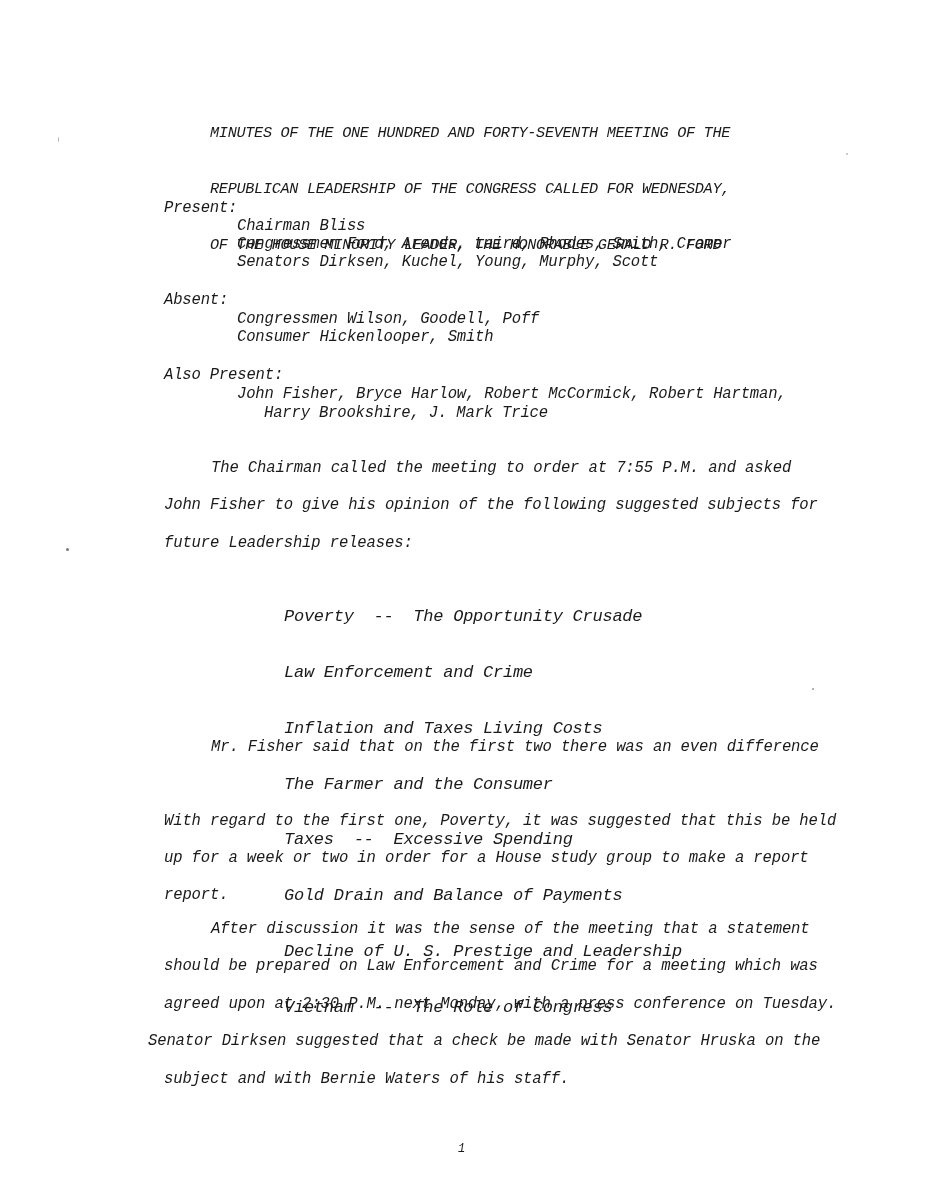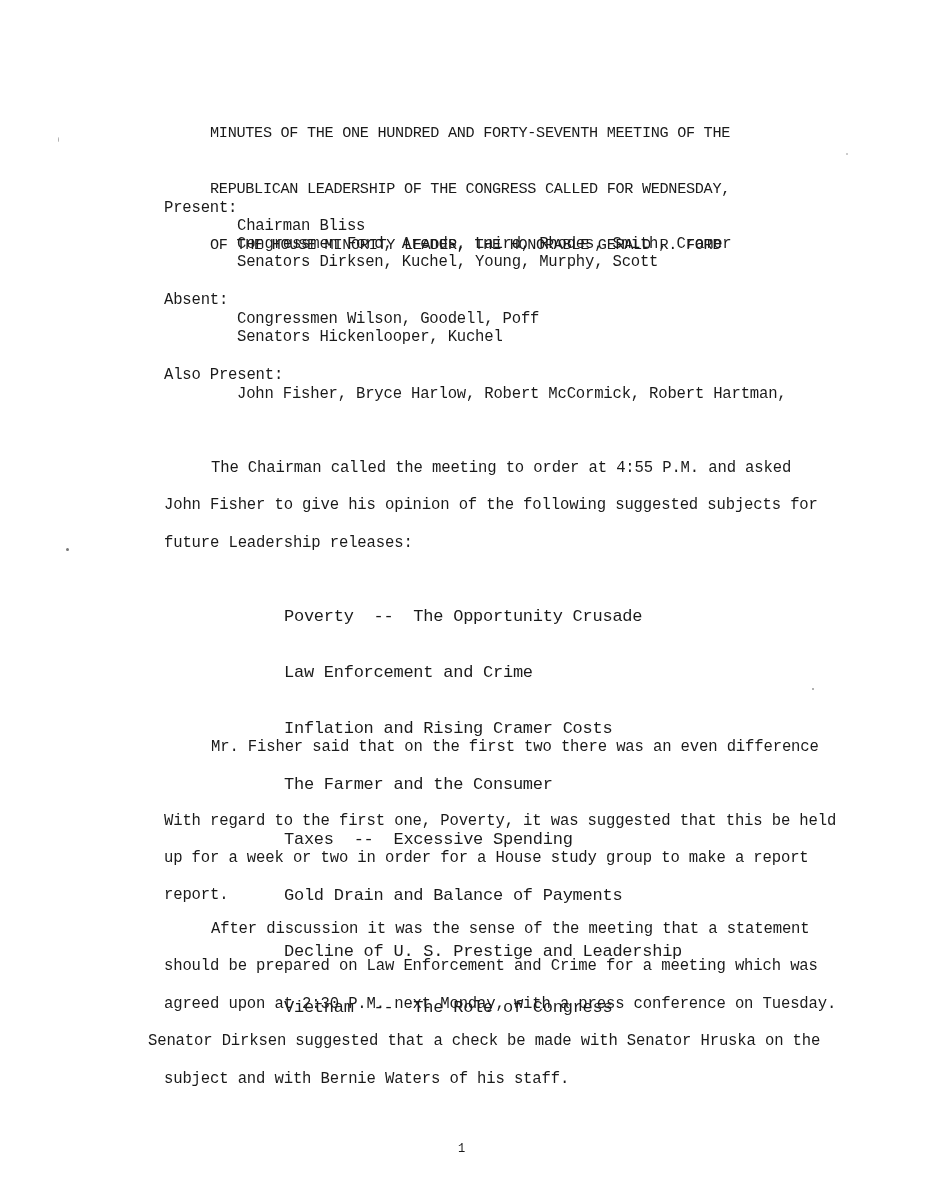"MINUTES OF THE ONE HUNDRED" .page { font-style: none -> italic }
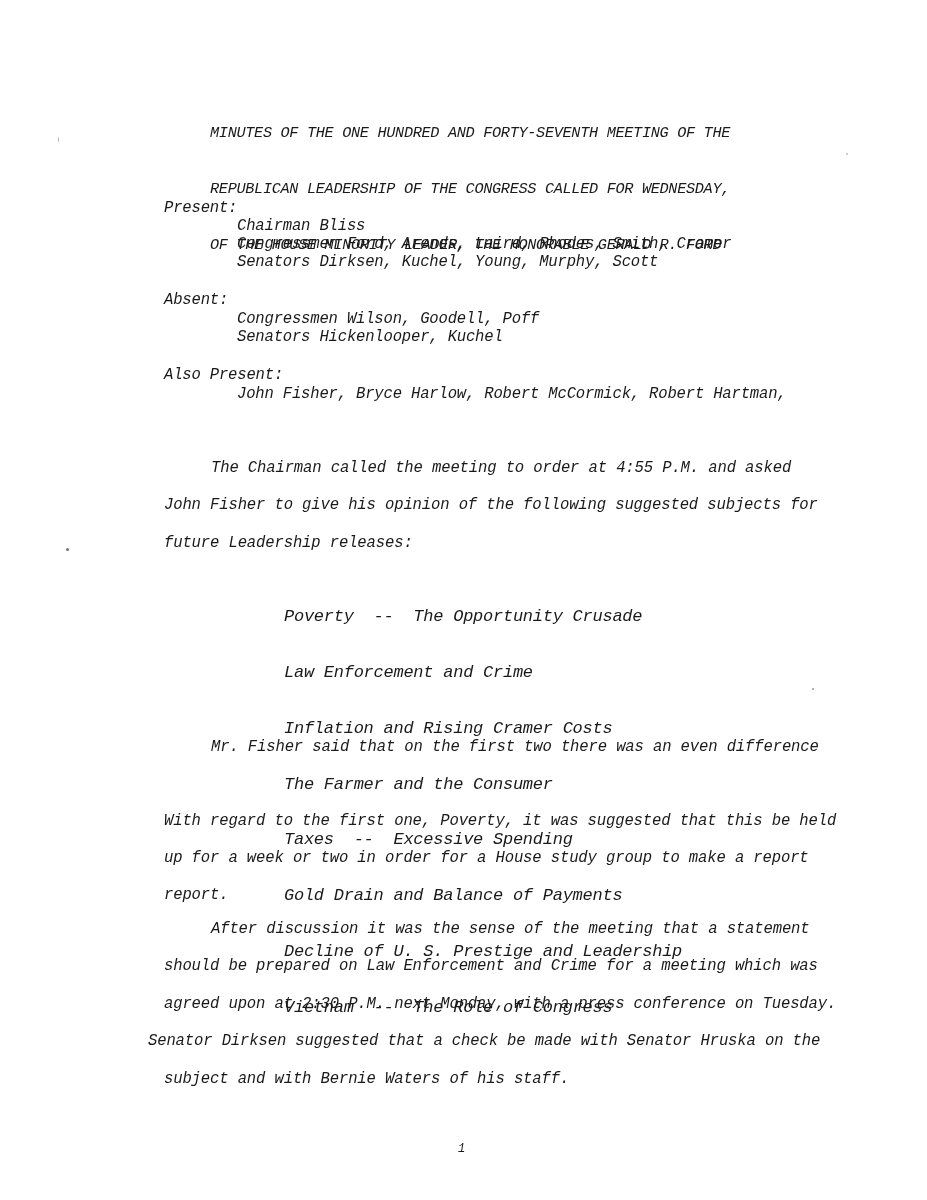"Senators Hickenlooper, Kuchel" div.indent { text: Senators Hickenlooper, Kuchel -> Consumer Hickenlooper, Smith }
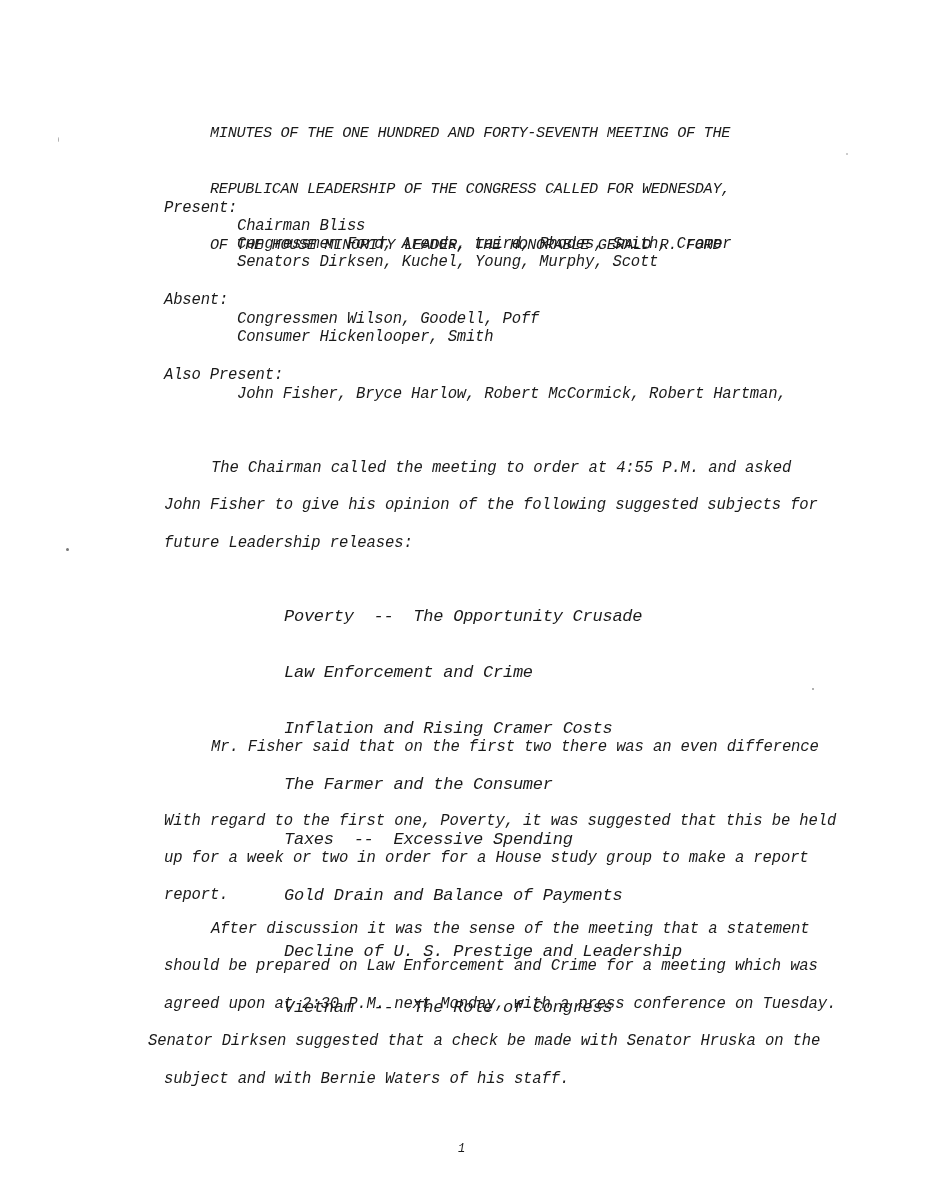"Harry Brookshire, J. Mark Trice" div.indent2 { html: none -> <div>Harry Brookshire, J. Mark Trice</div> }
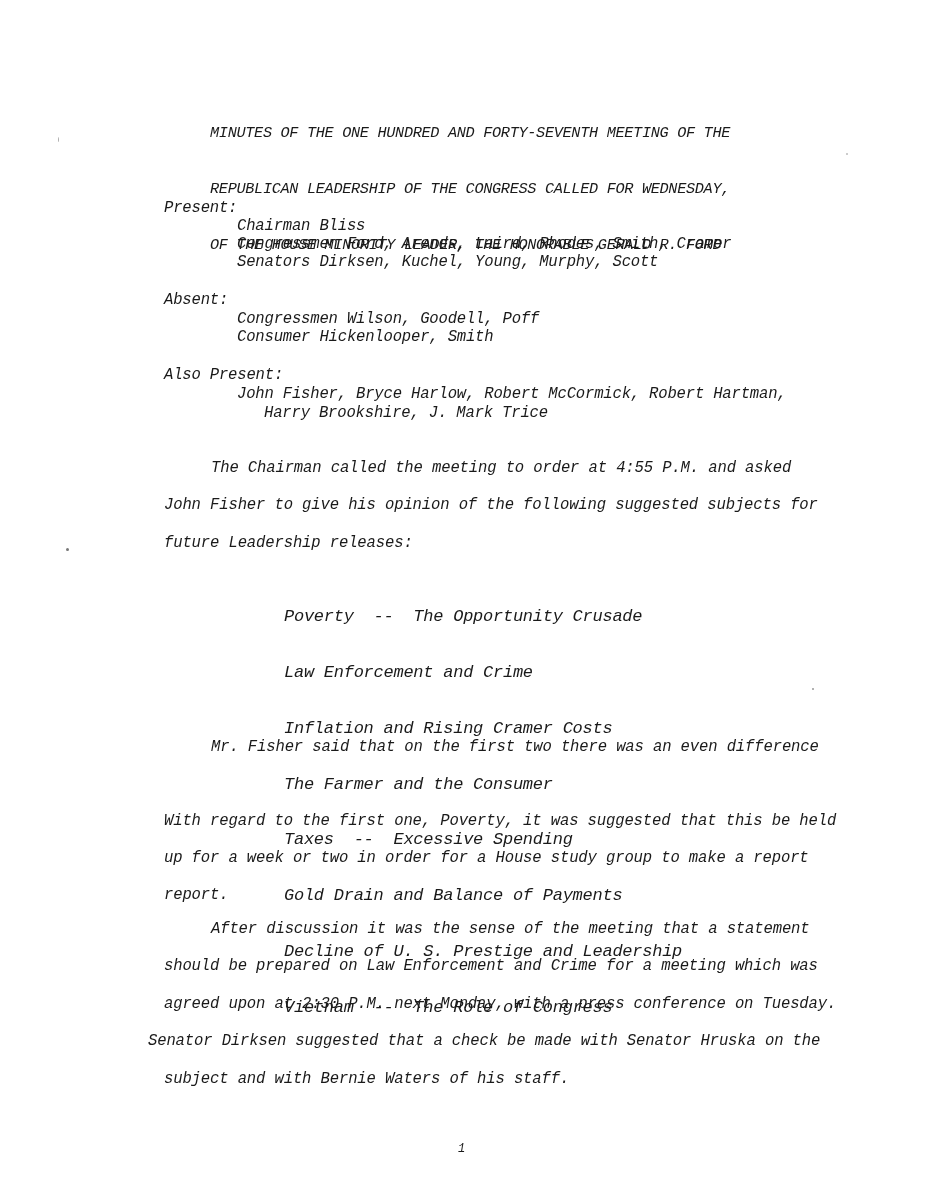"The Chairman called the meeting" div.para-line { text: 4:55 -> 7:55 }
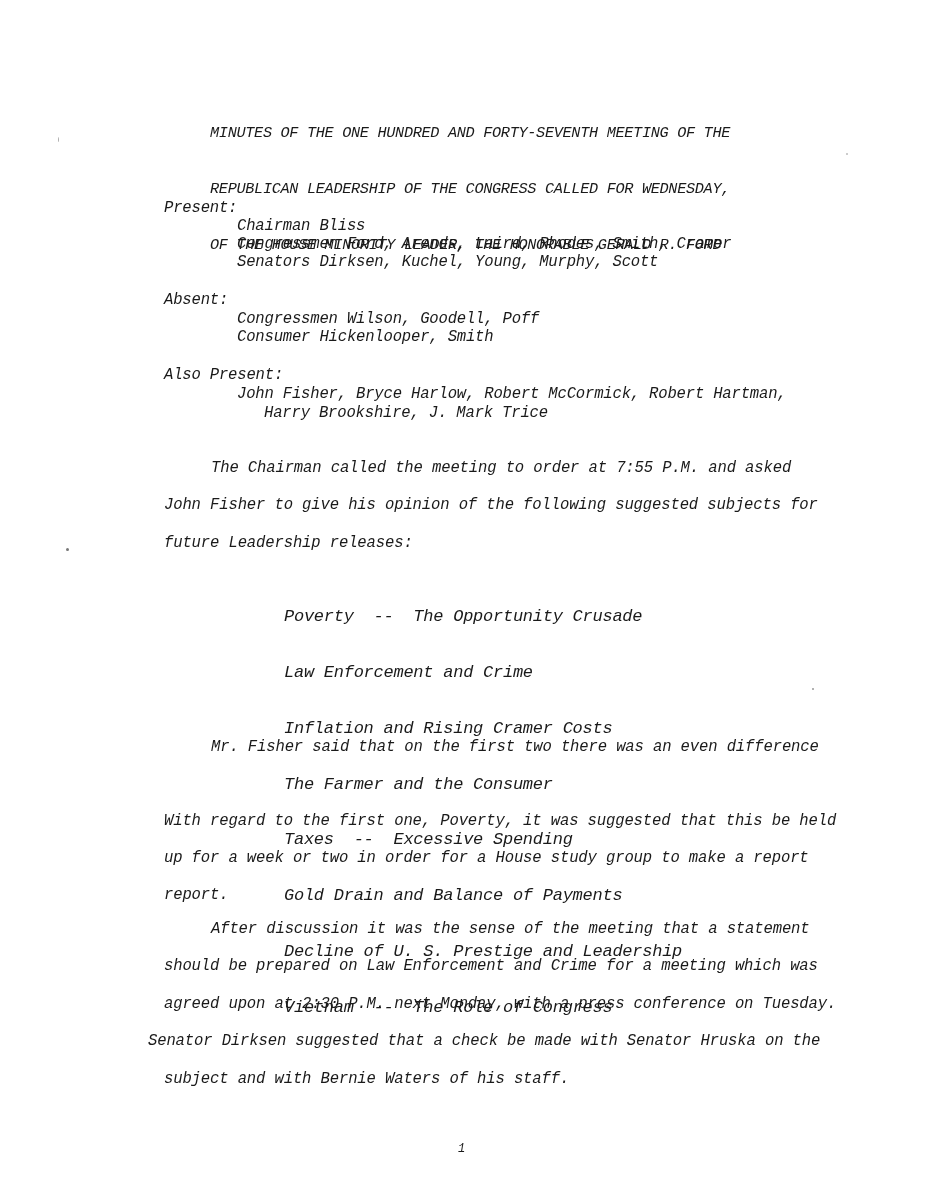"Inflation and Rising Cramer Costs" div { text: Rising Cramer -> Taxes Living }
